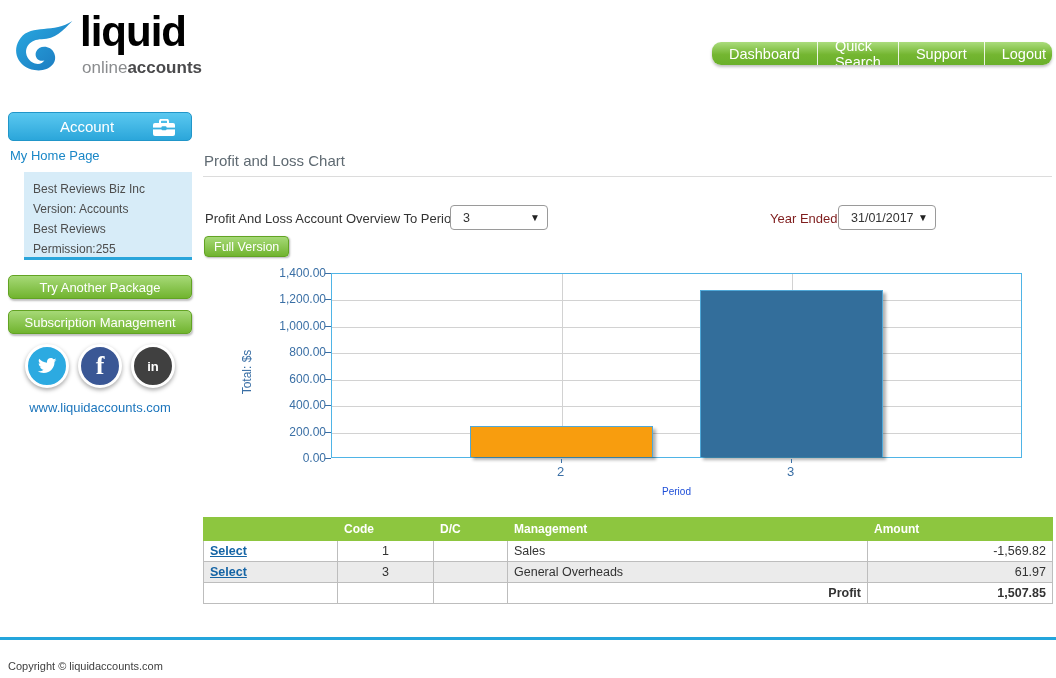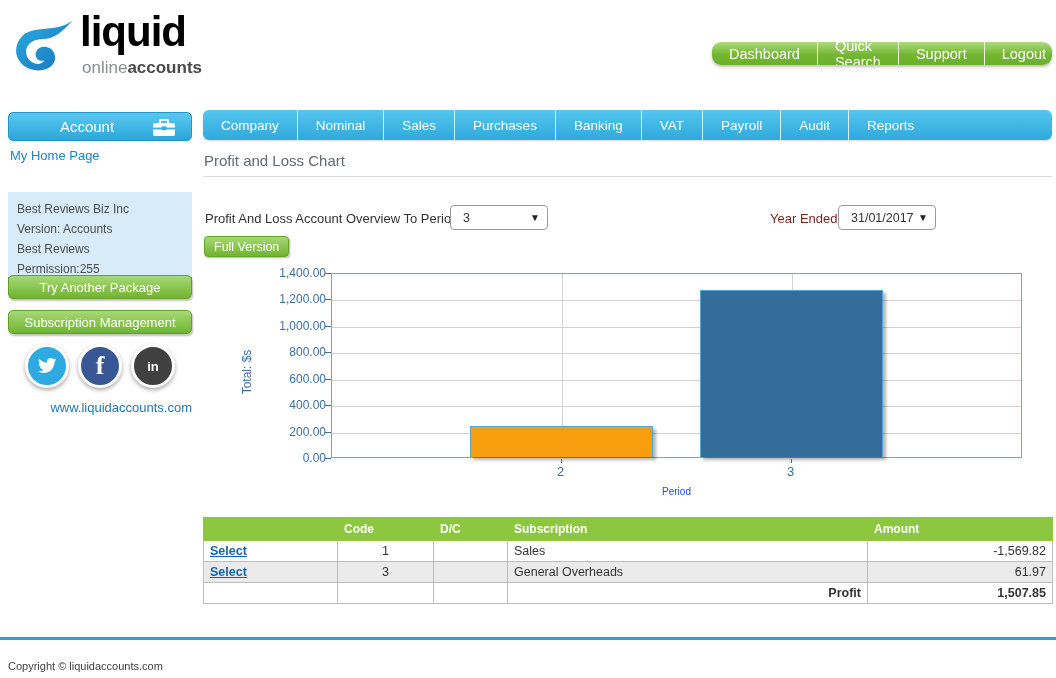"Company" div { html: <div> <div>Company</div> <div>Nominal</div> <div>Sales</div> <div>Purchases</div> <div>Banking</div> <div>VAT</div> <div>Payroll</div> <div>Audit</div> <div>Reports</div> </div> -> none }
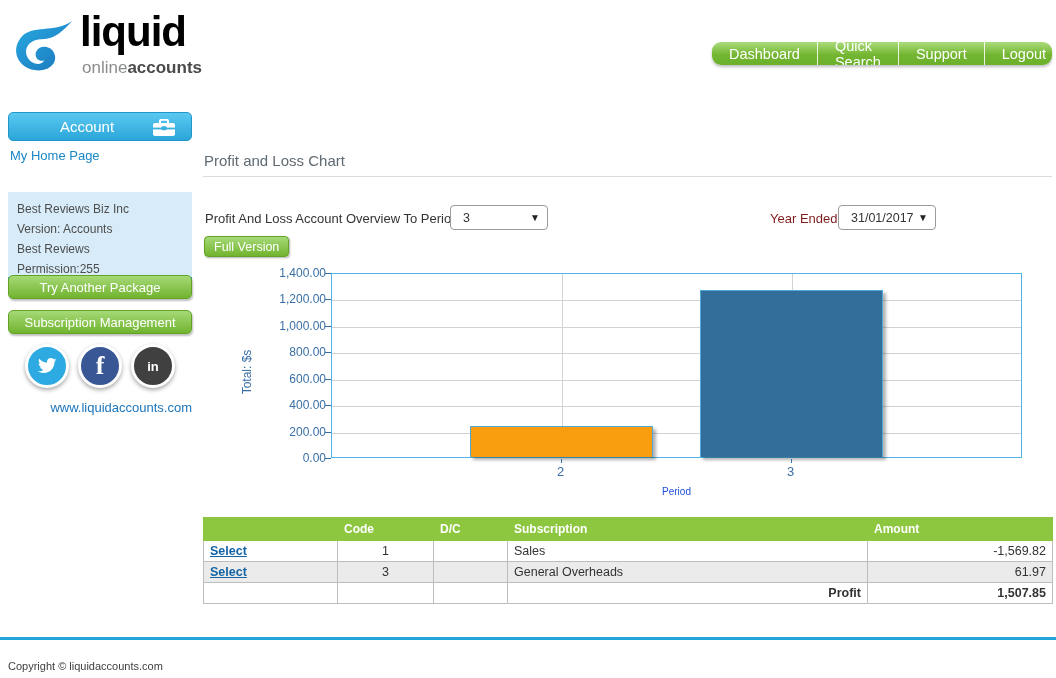"Best Reviews Biz Inc" #info-box { left: 8px -> 24px; margin-top: 20px -> none; width: 184px -> 168px }
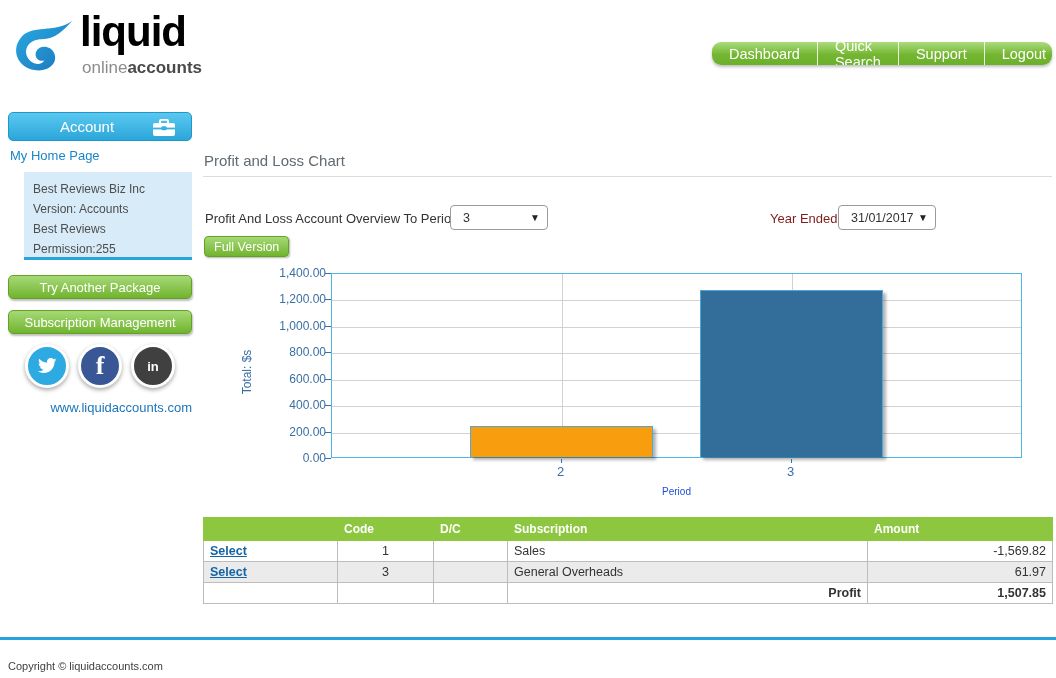"www.liquidaccounts.com" #site-link { text-align: right -> center }
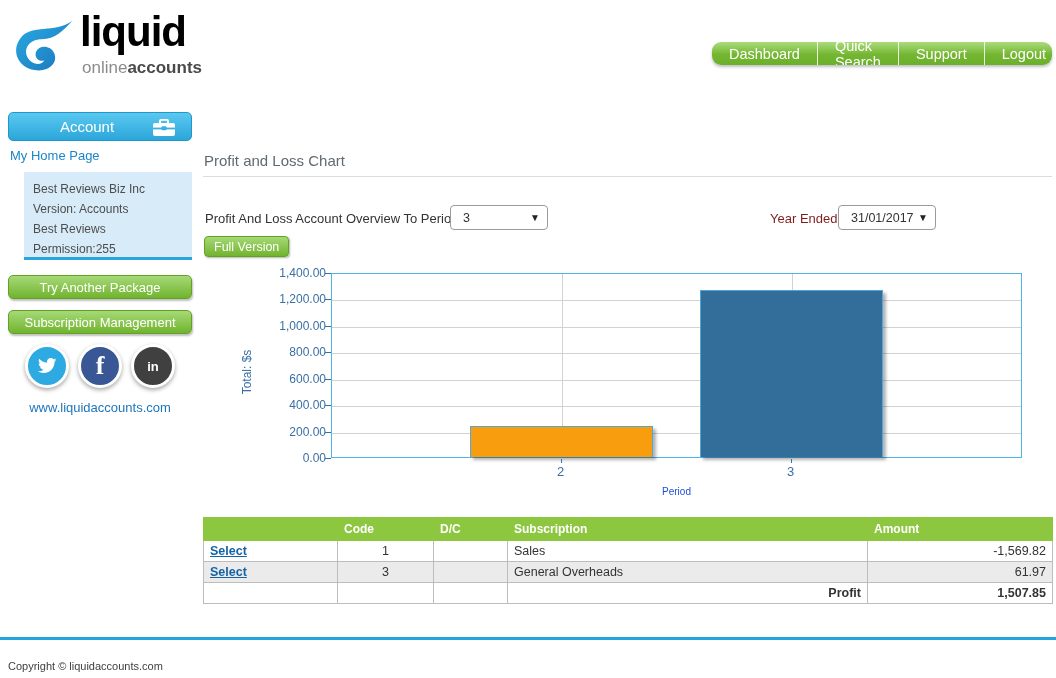"Subscription" th { text: Subscription -> Management }
